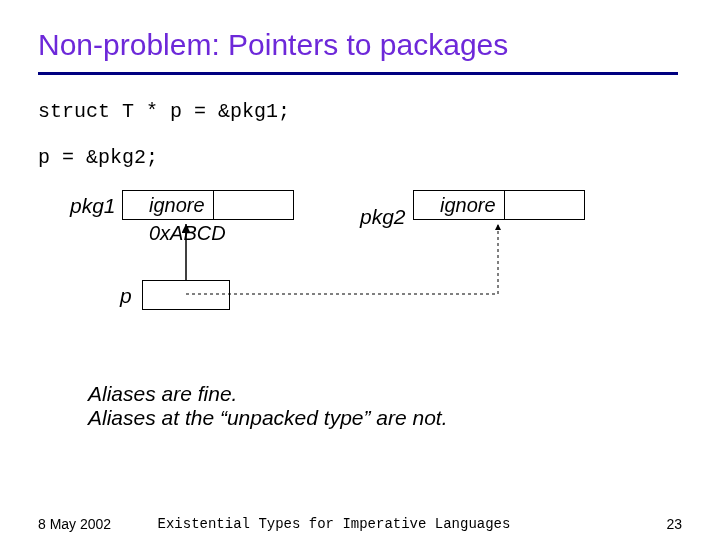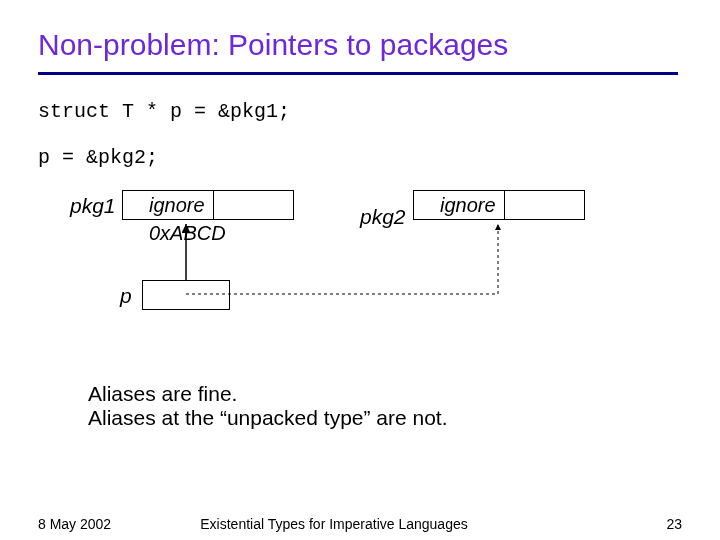"Aliases are fine." .note { font-style: none -> italic }
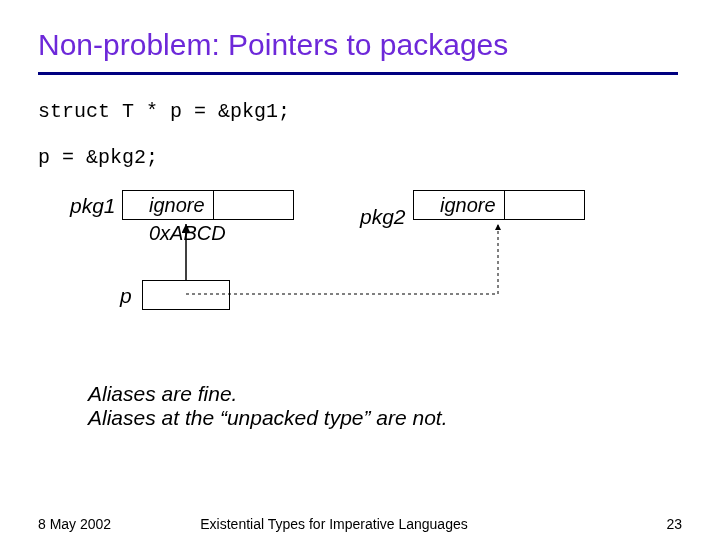"Existential Types for Imperative" .footer-title { font-family: none -> Liberation Mono, monospace }
